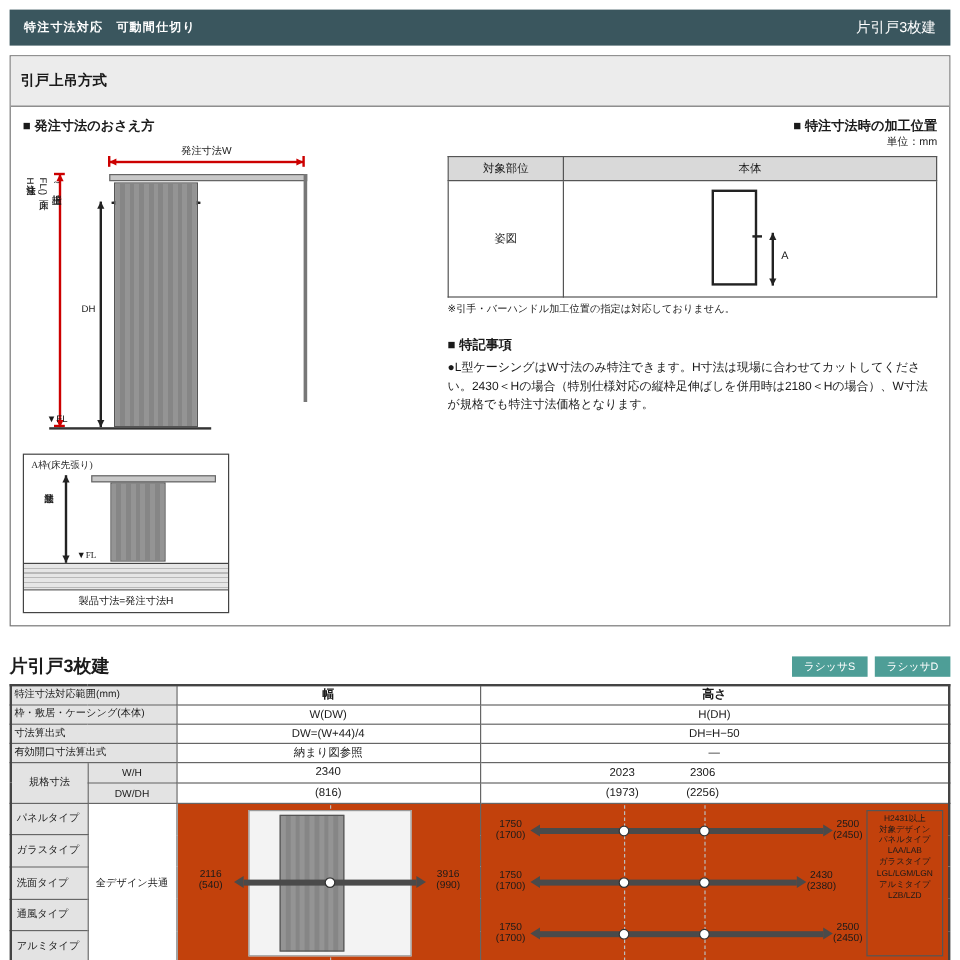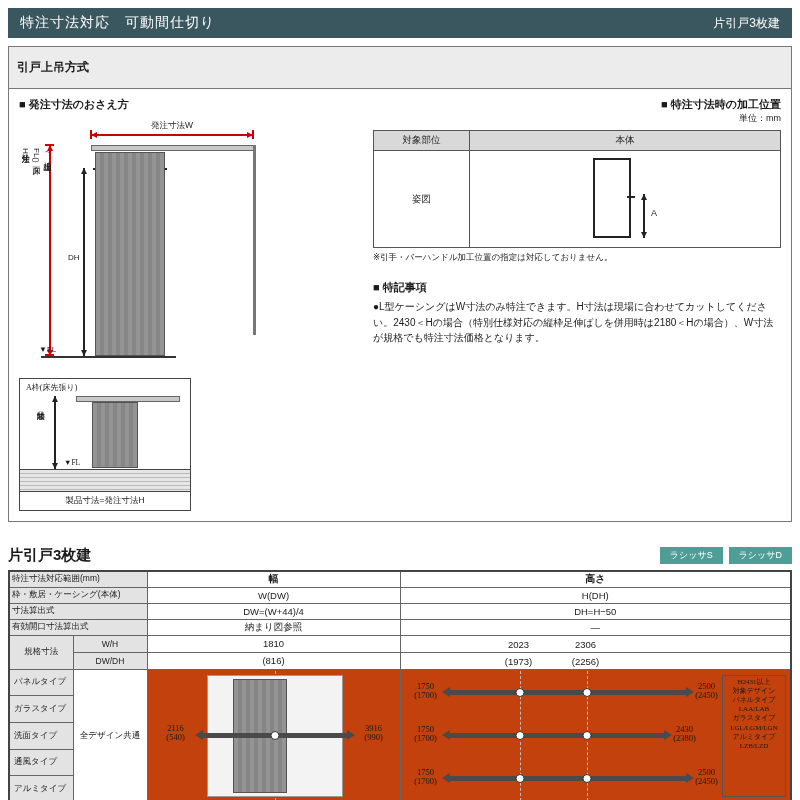"特注寸法対応 可動間仕切り" .topbar-title { font-size: 14px -> 10px; font-weight: normal -> bold }
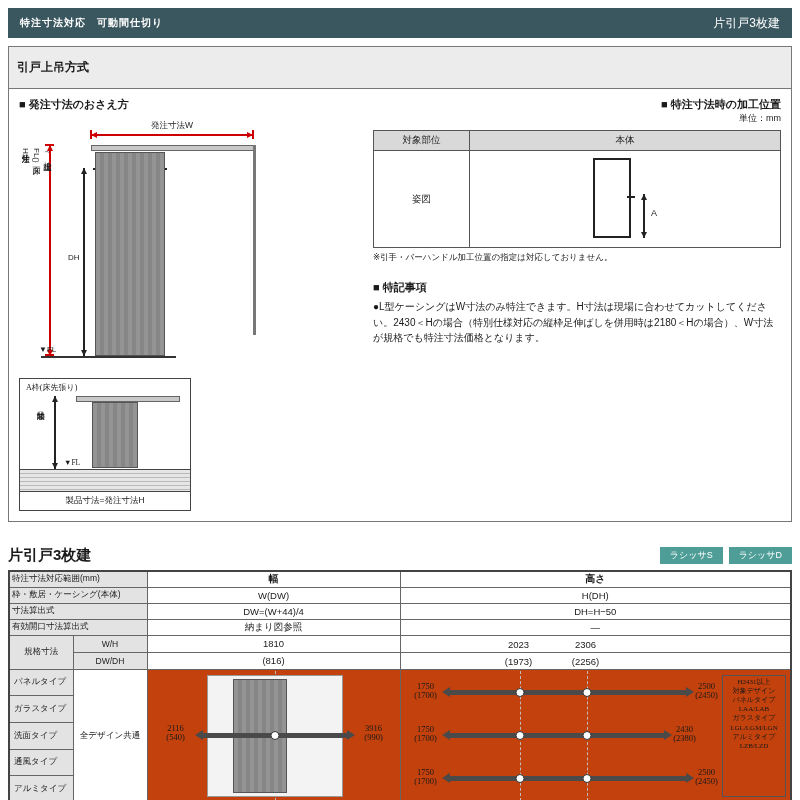"1810" td.val { text: 1810 -> 2340 }
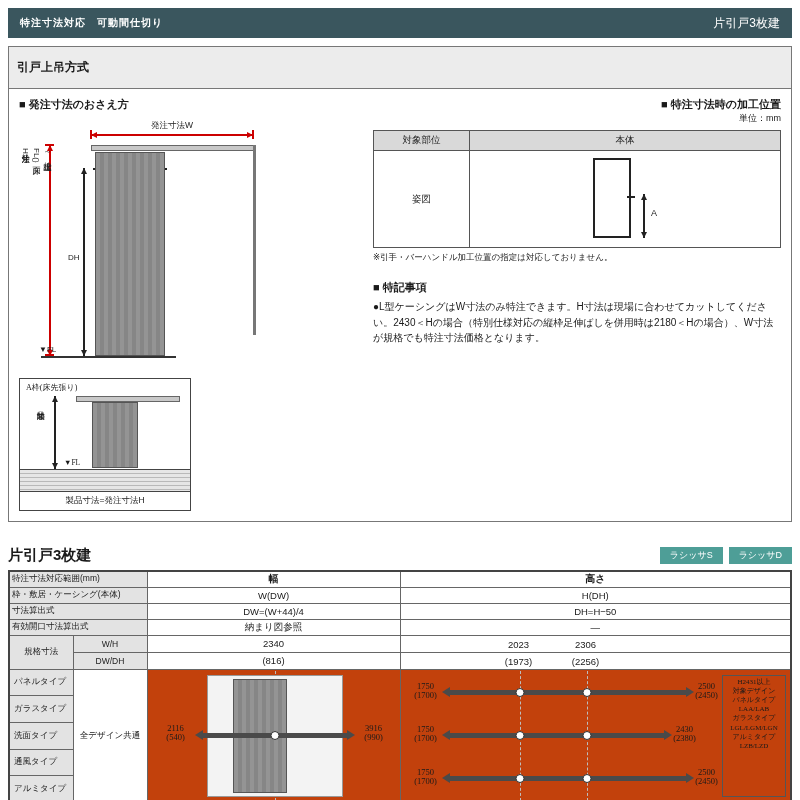"パネルタイプ" .spec-table tr.dr td { font-family: Liberation Serif, serif -> none }
